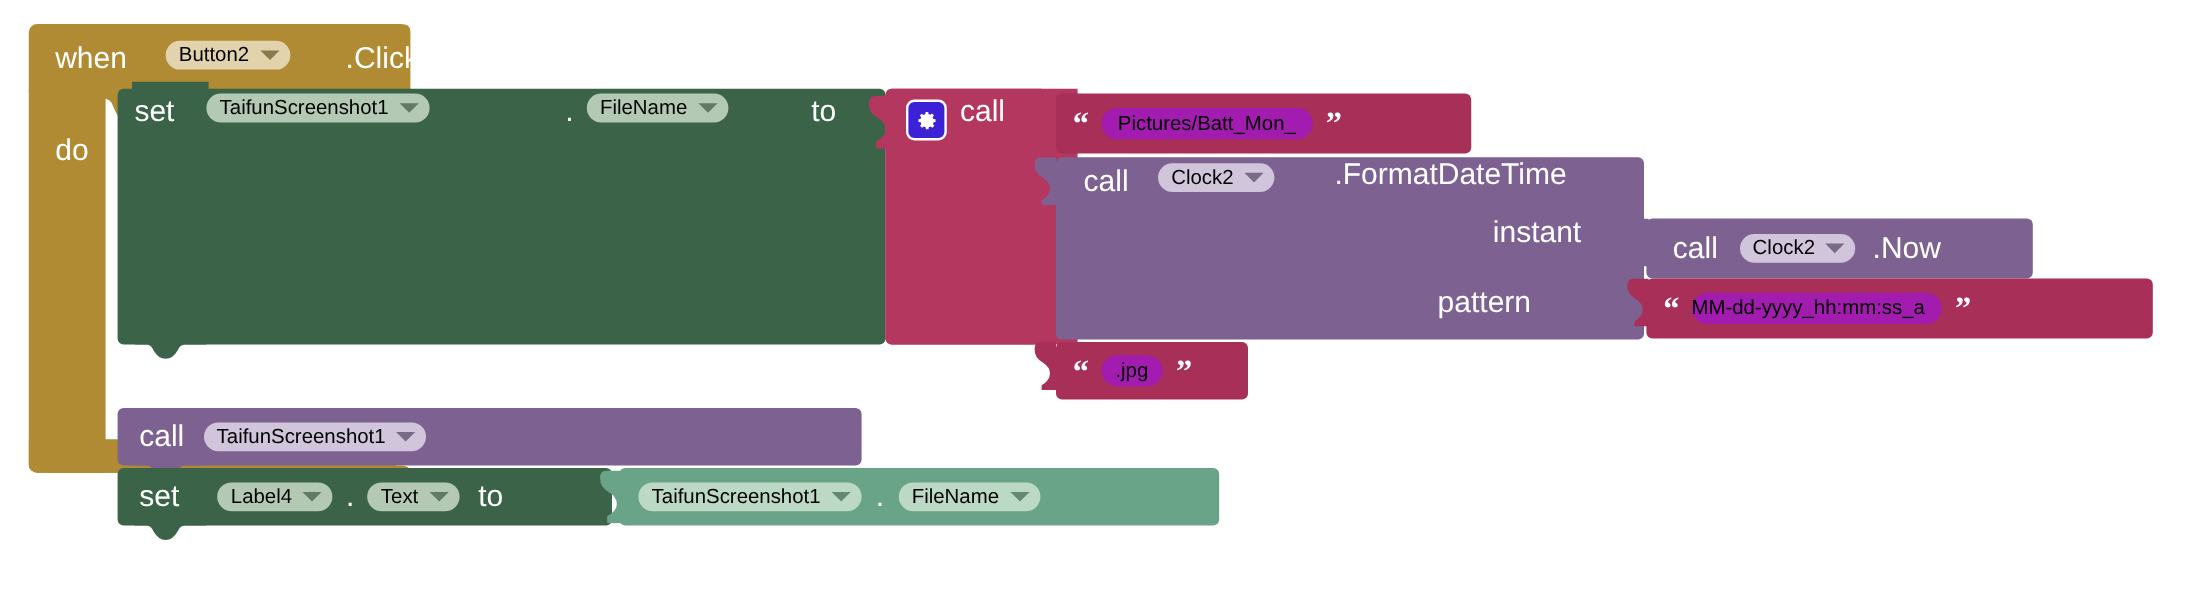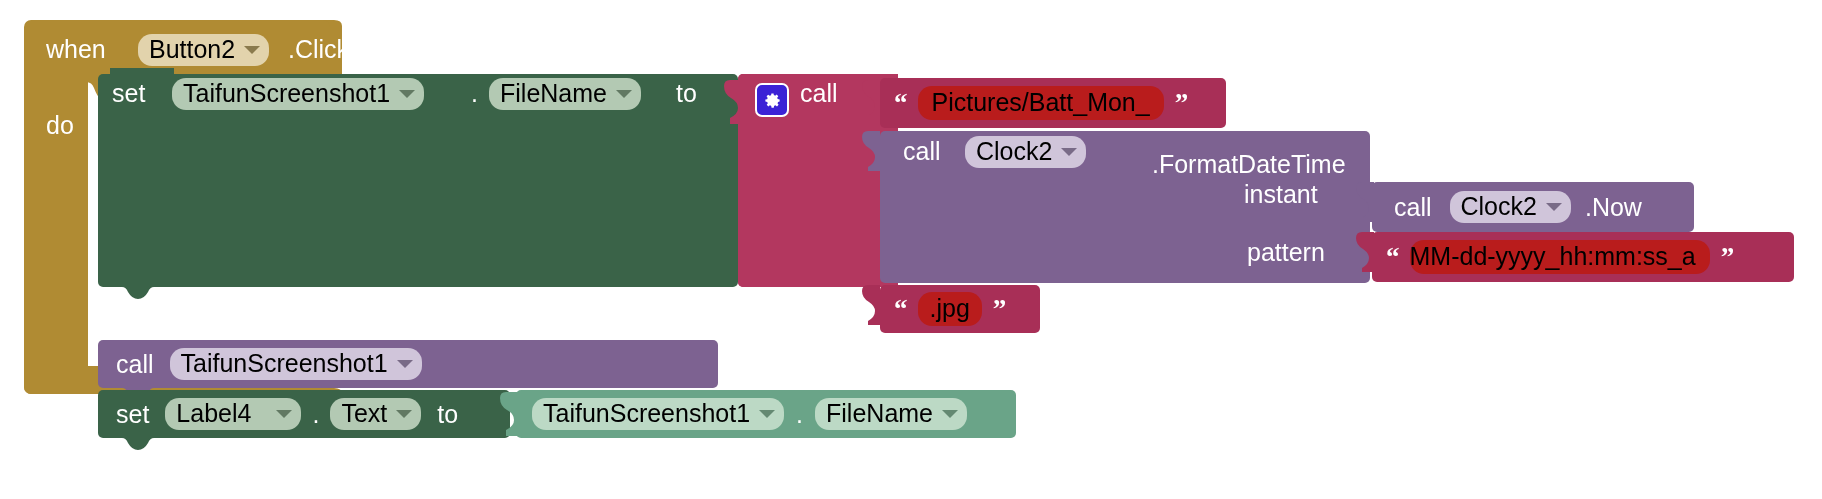"Button2" .pill { font-size: 25px -> 17px }
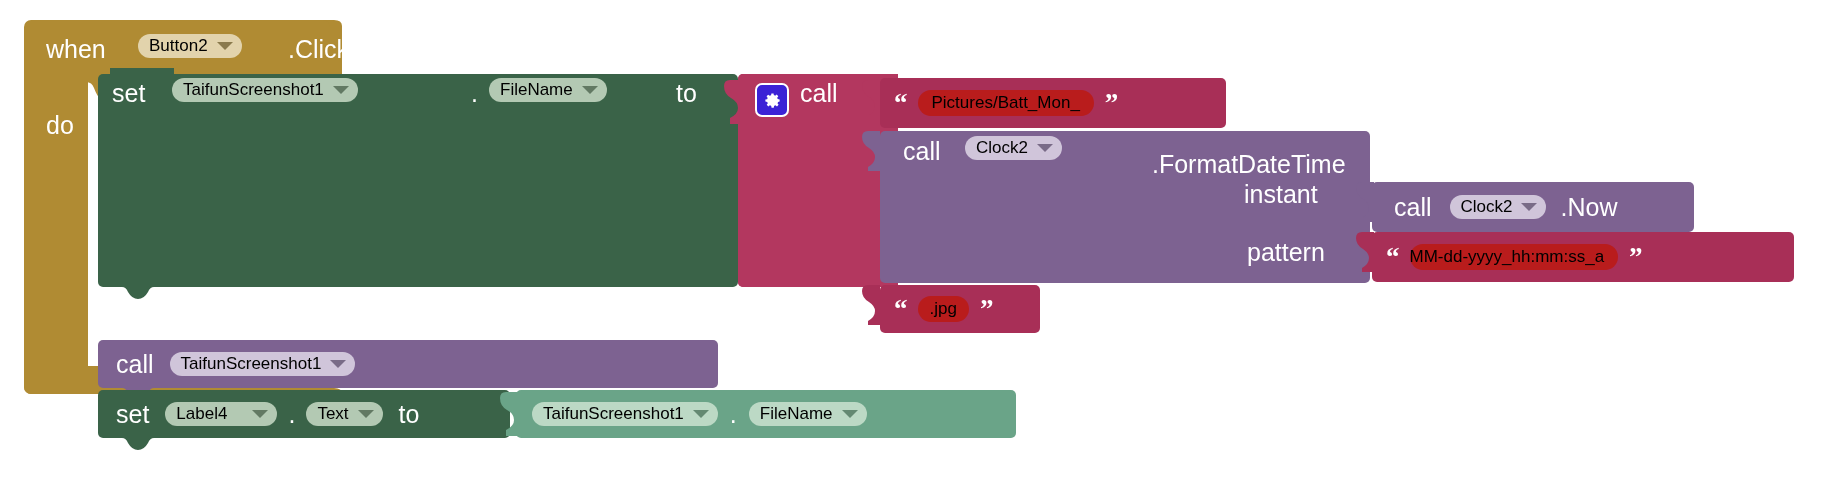"Pictures/Batt_Mon_" .pill.text { background: #b91c1c -> #a21caf }
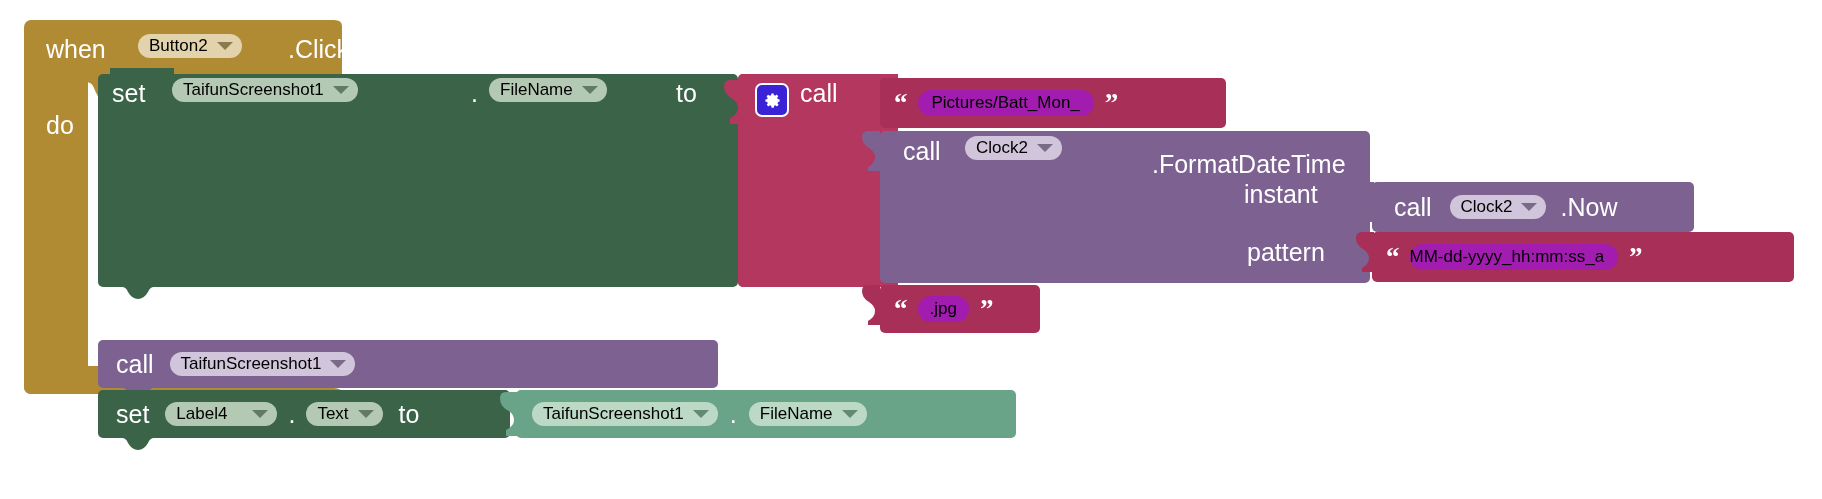".FormatDateTime" span.kw { margin-left: 40px -> none; top: 150px -> 131px }
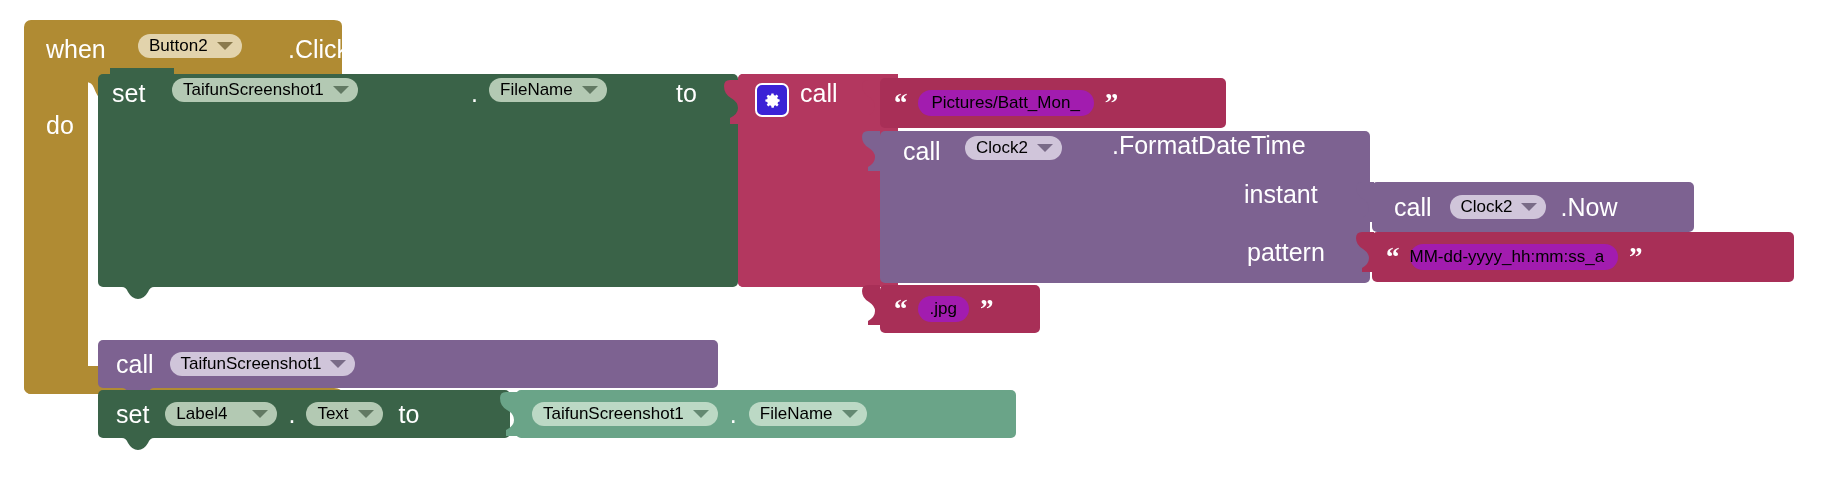"pattern" span.kw { left: 1247px -> 1198px }
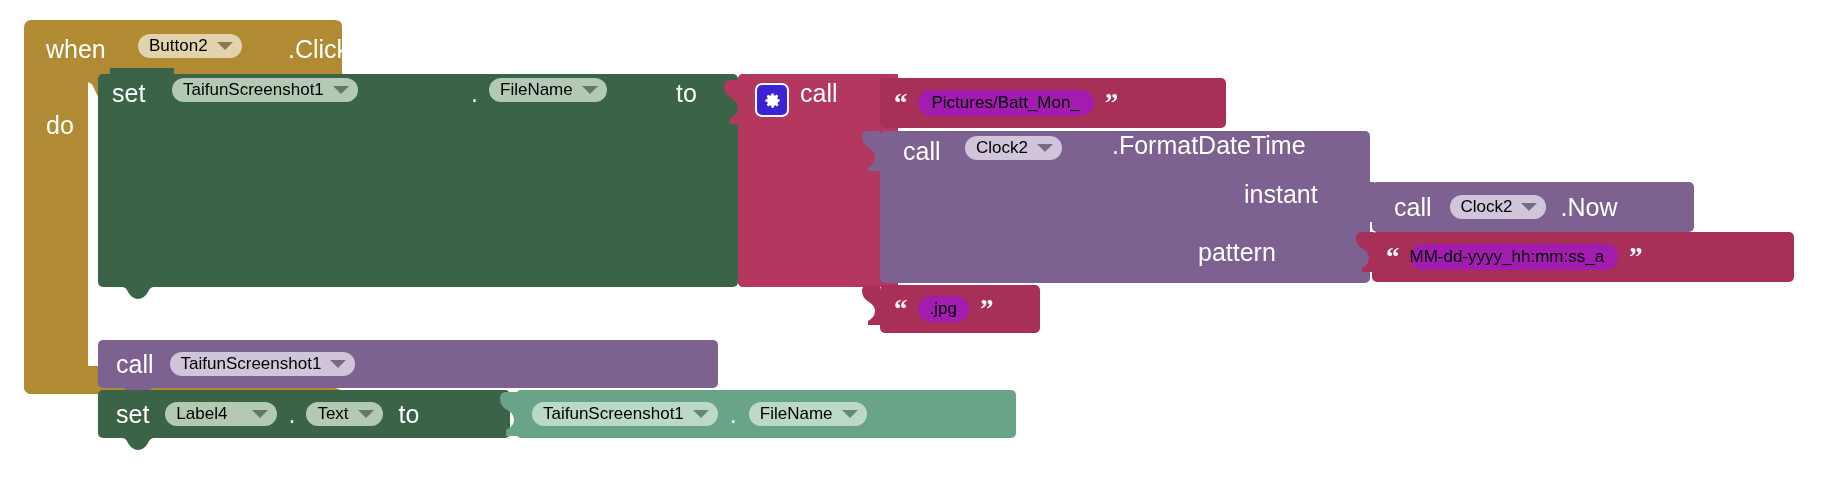"Label4" span.pill { gap: 16px -> none; margin-left: 16px -> 32px }
